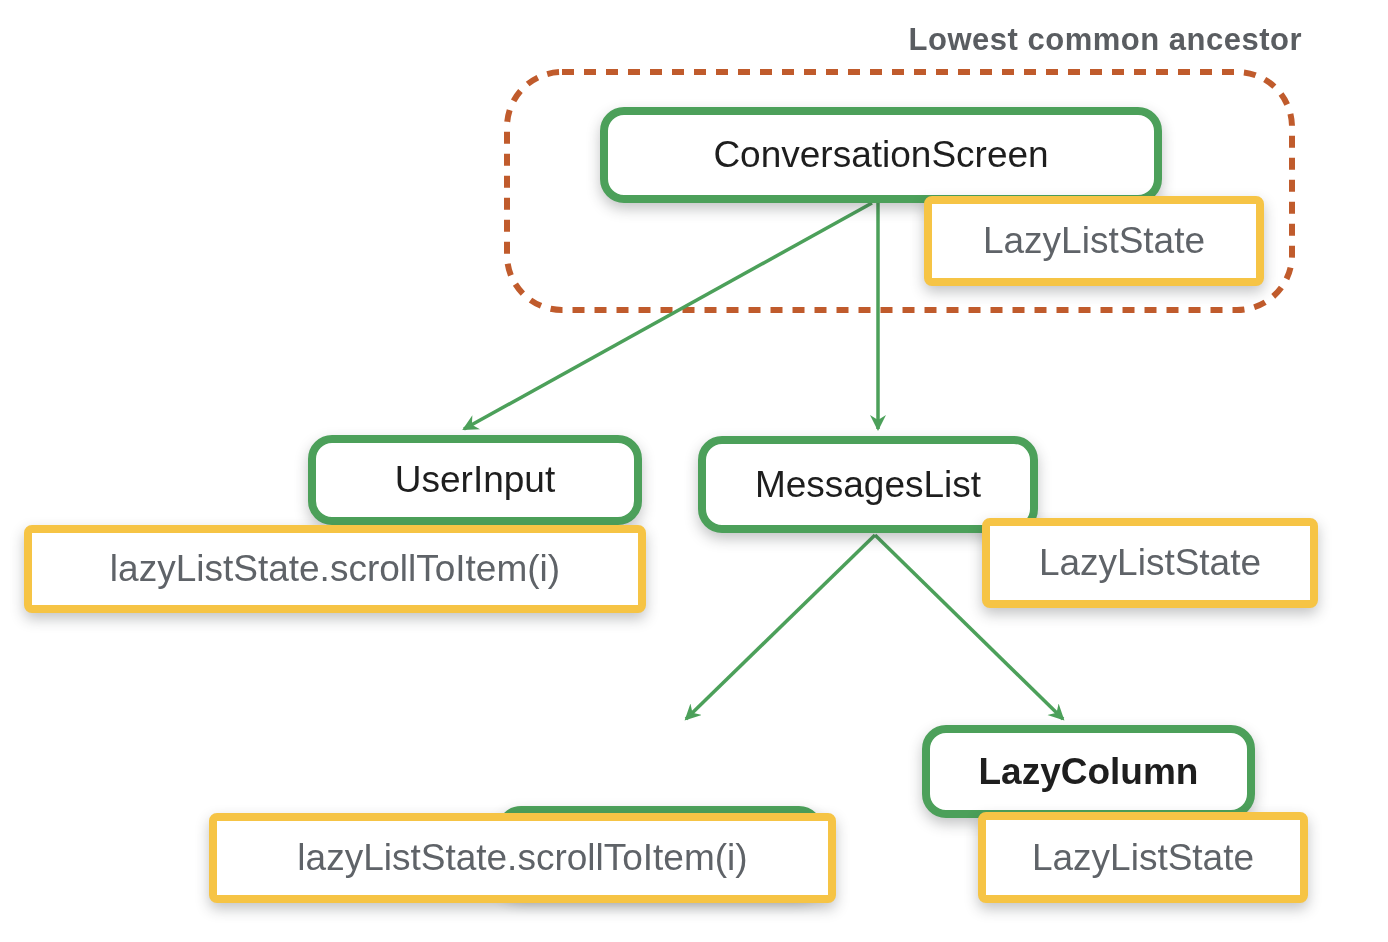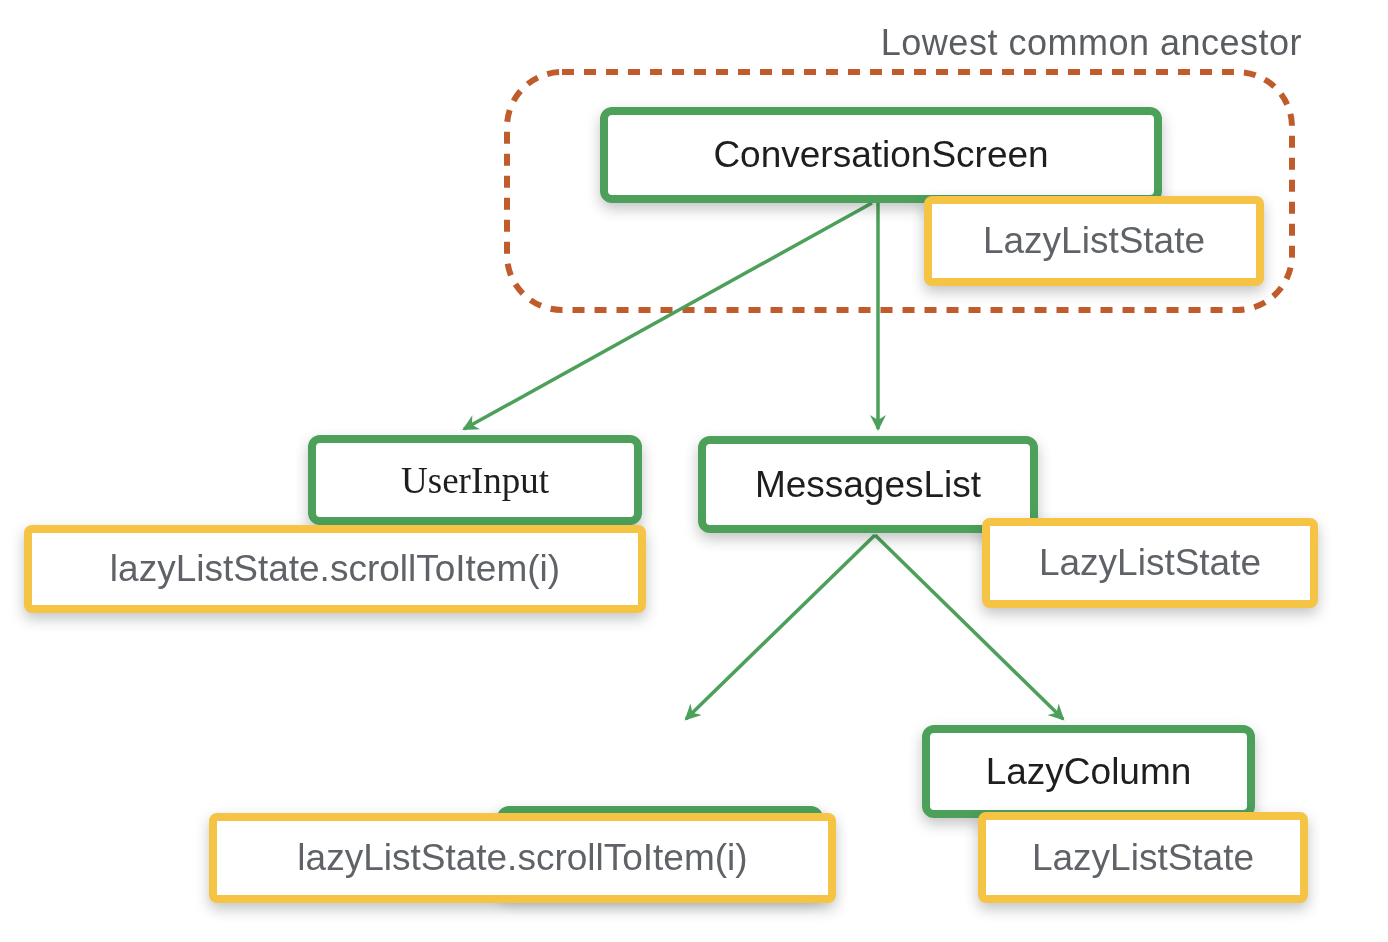"Lowest common ancestor" .annotation { font-size: 36px -> 31px; font-weight: 400 -> 700 }
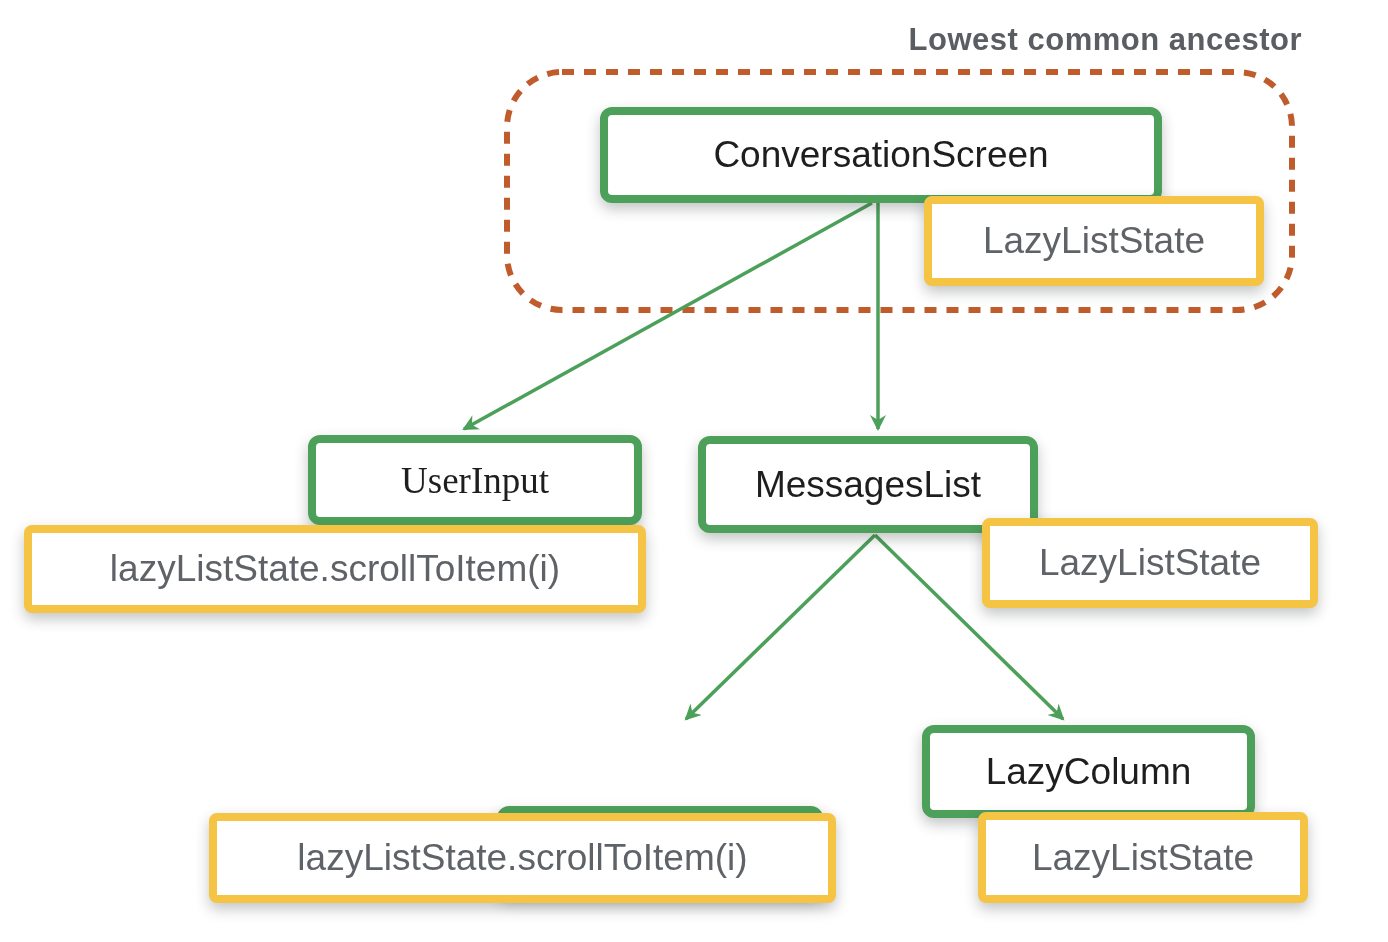"ConversationScreen" .node.component { border-radius: 12px -> 24px }
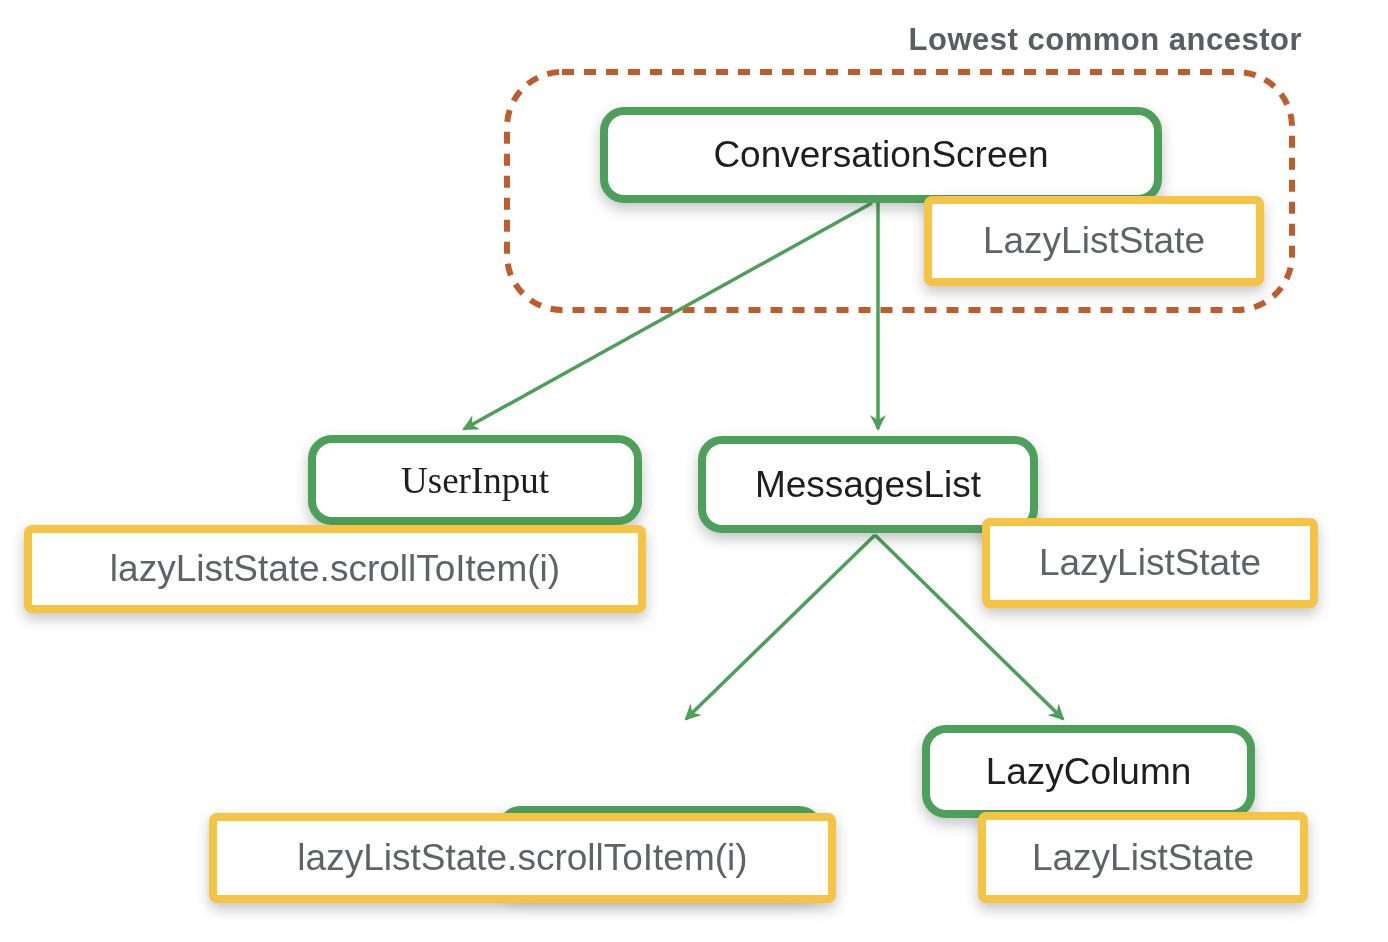"UserInput" #node-user-input { font-family: Liberation Serif, serif -> none }
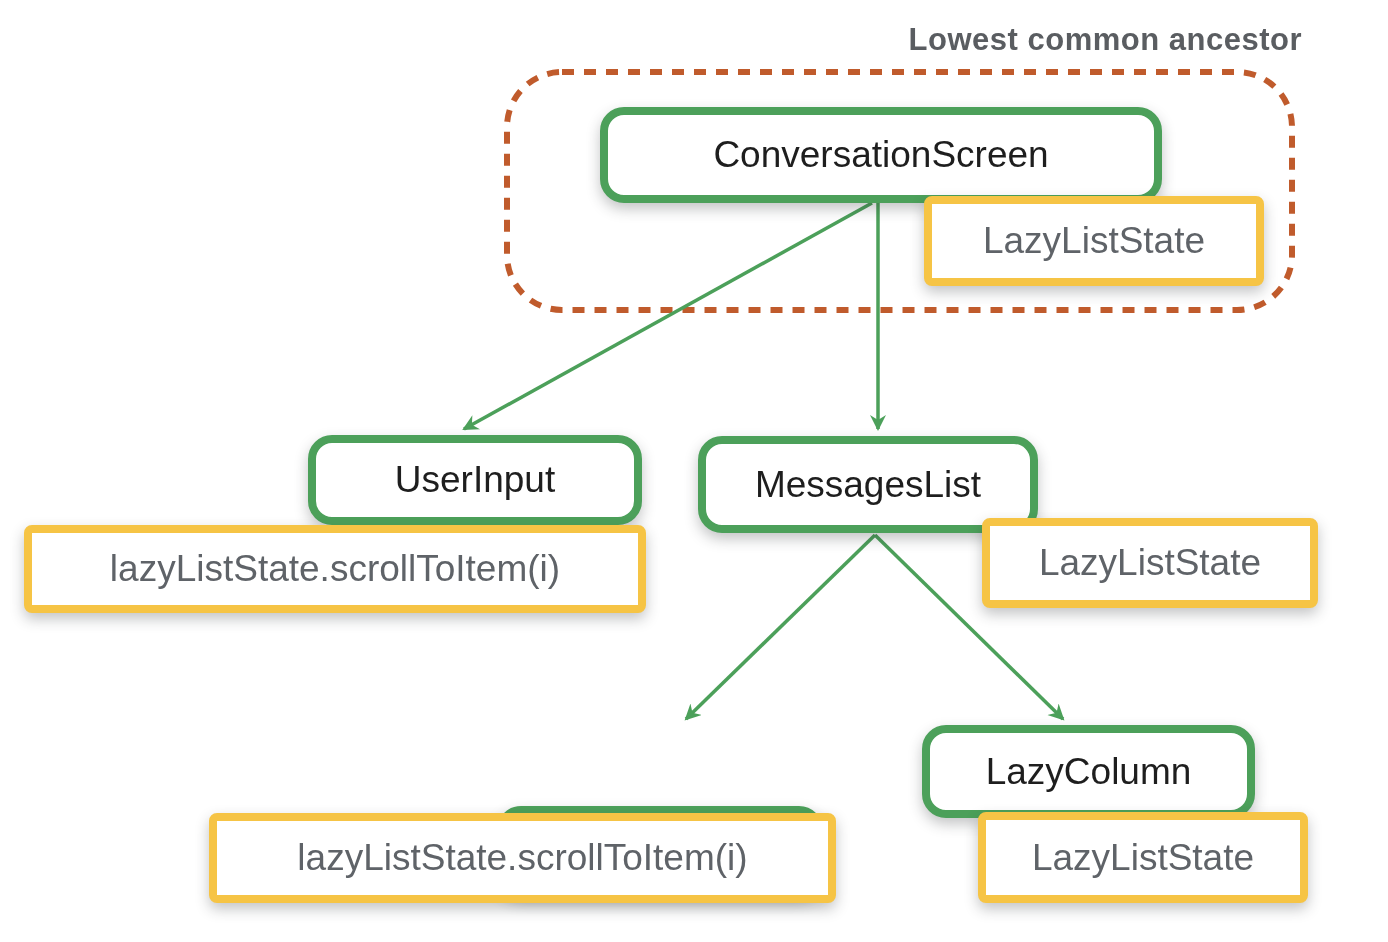"LazyColumn" #node-lazy-column { font-weight: none -> bold }
